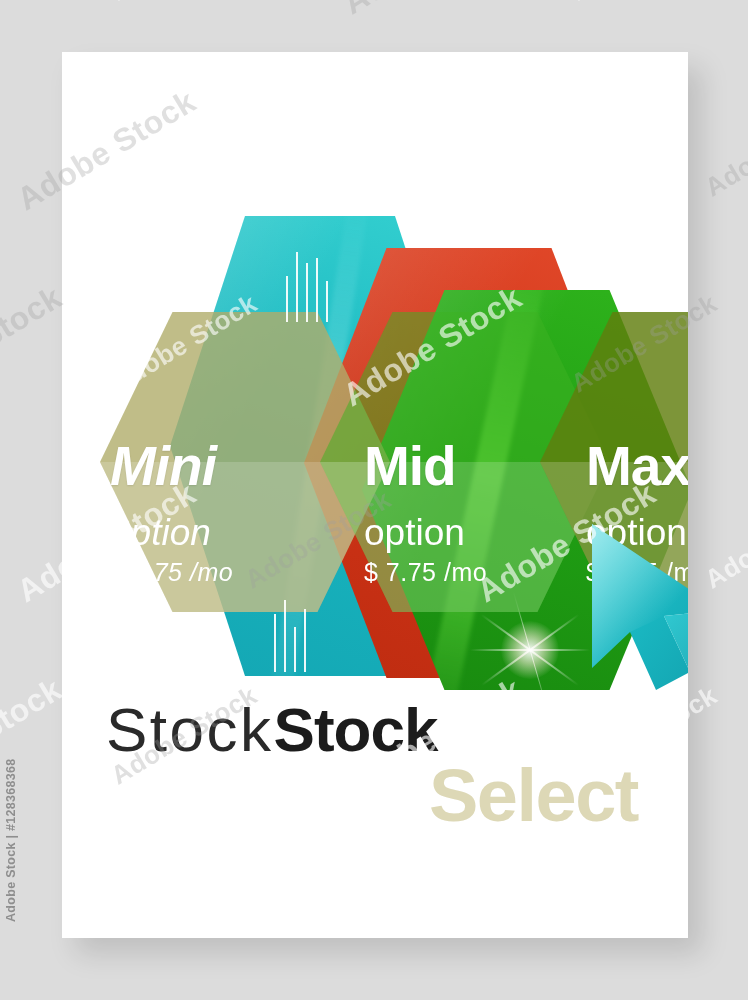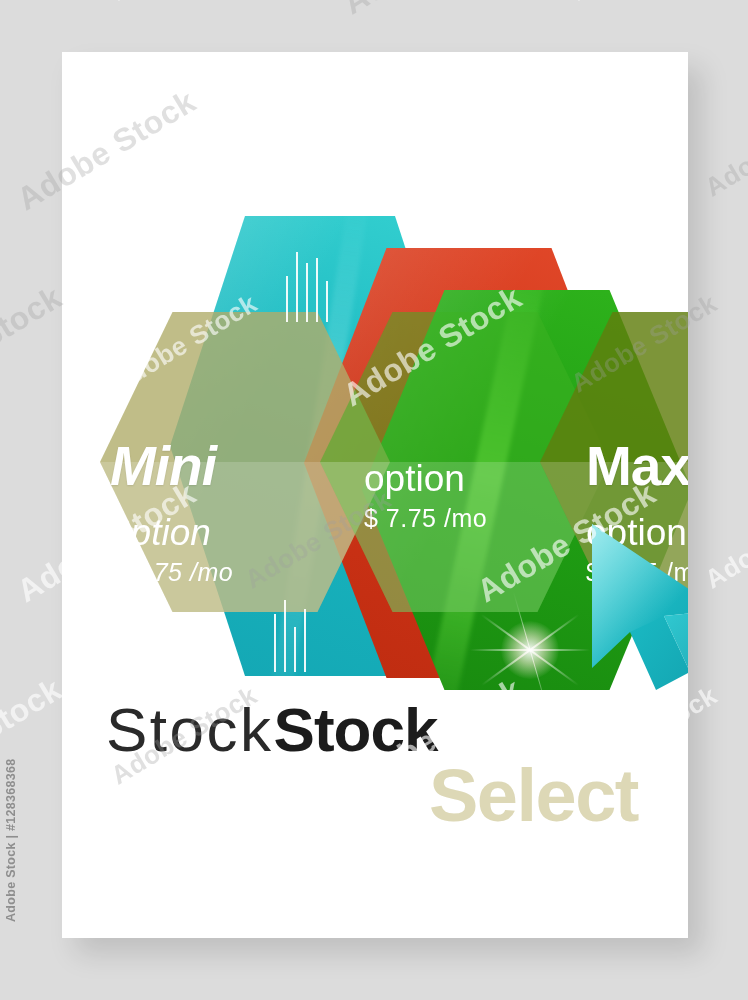"Mid" div.card-title { html: none -> <div>Mid</div> }
